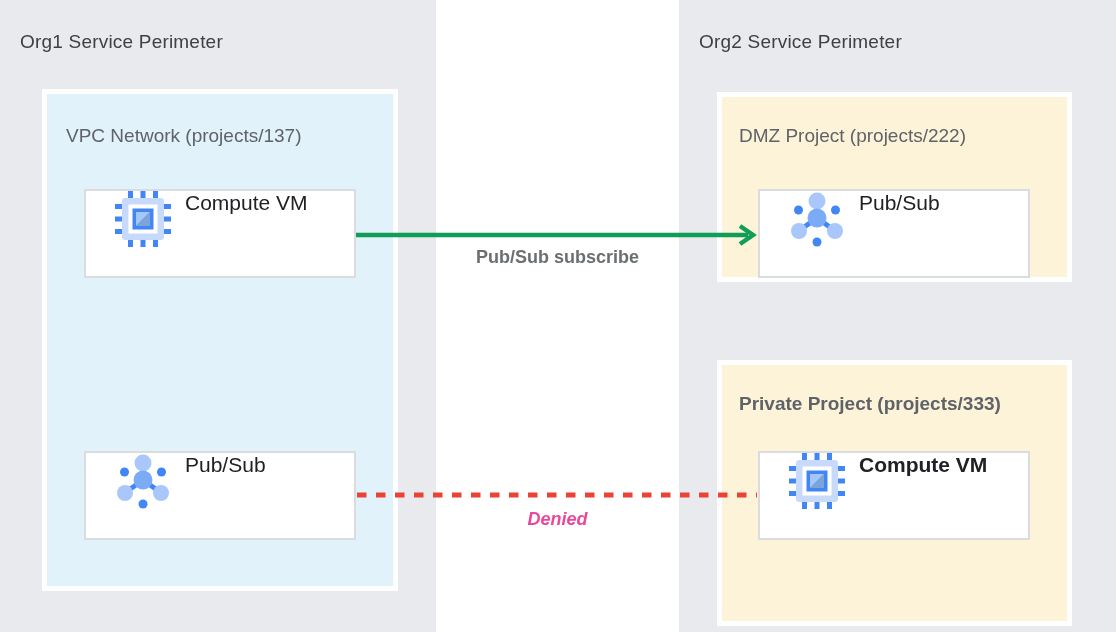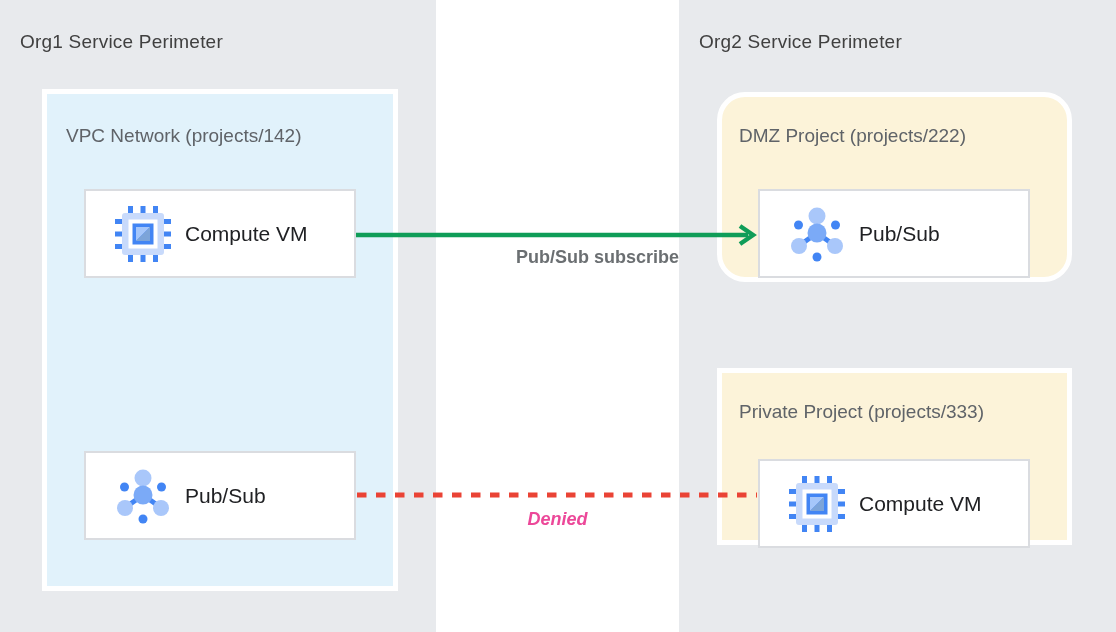"VPC Network (projects/142)" div.container__title { text: projects/142 -> projects/137 }
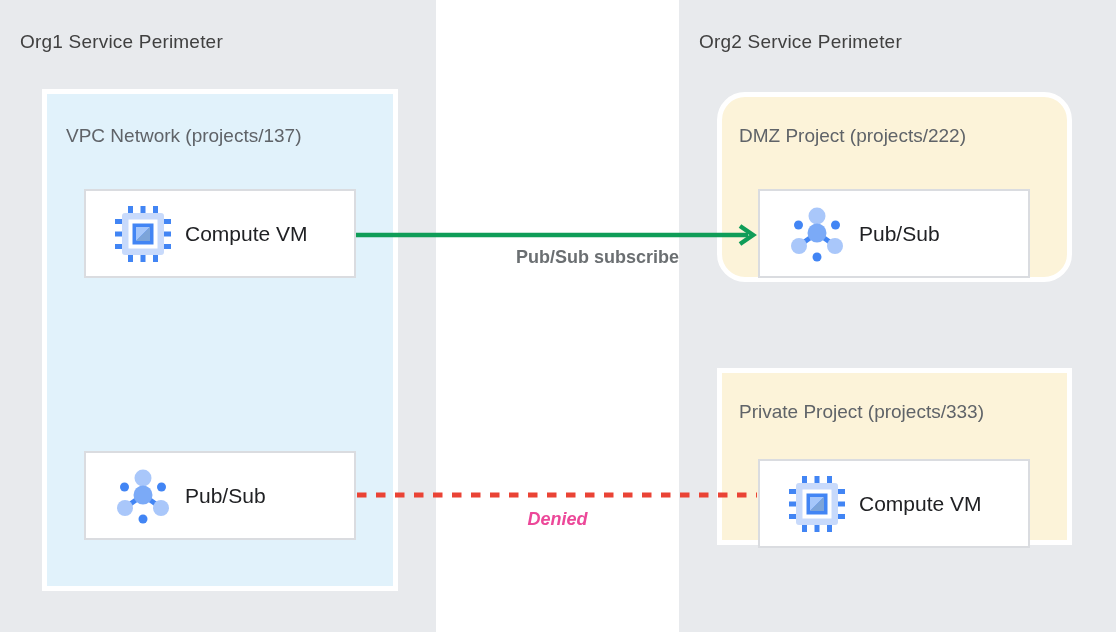"DMZ Project (projects/222)" .container--dmz { border-radius: 28px -> none }
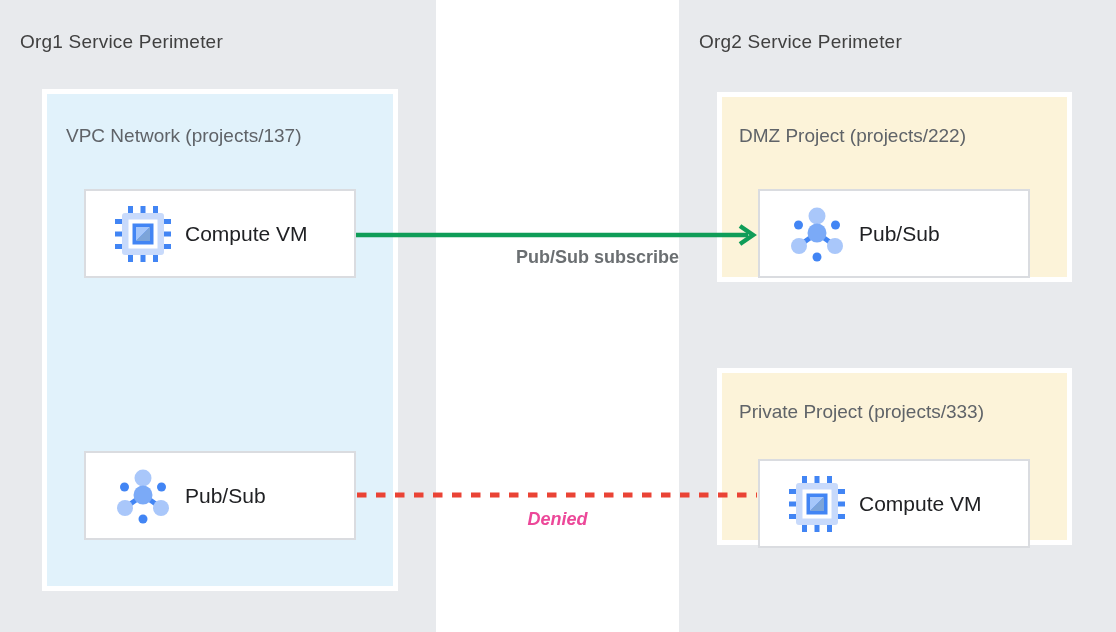"Compute VM" .node { align-items: center -> flex-start }
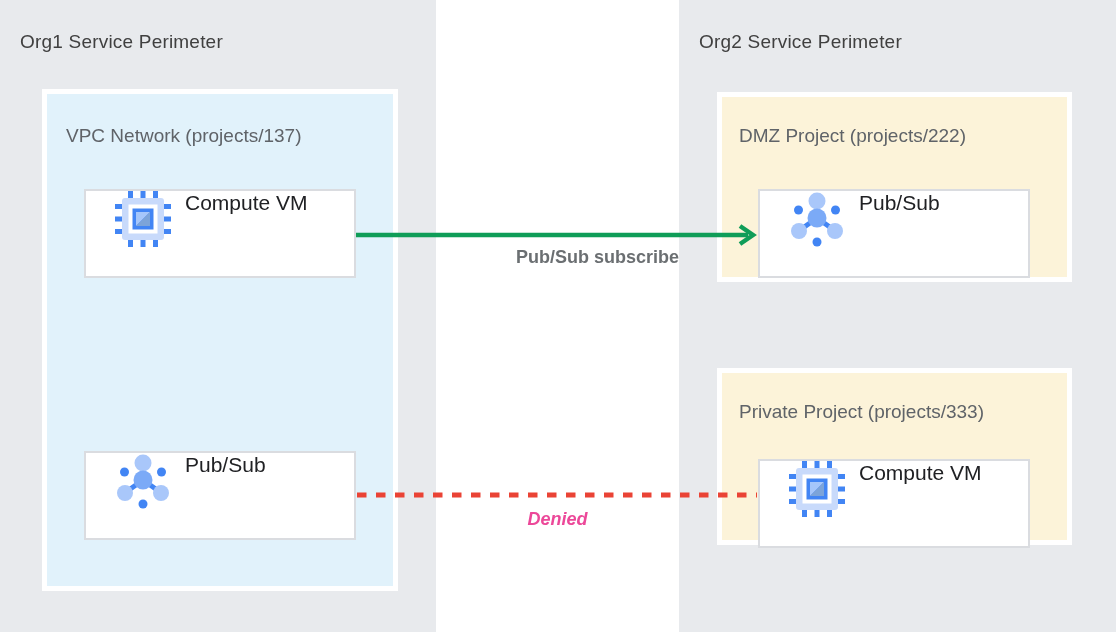"Pub/Sub subscribe" .flow-label--subscribe { text-align: right -> none }
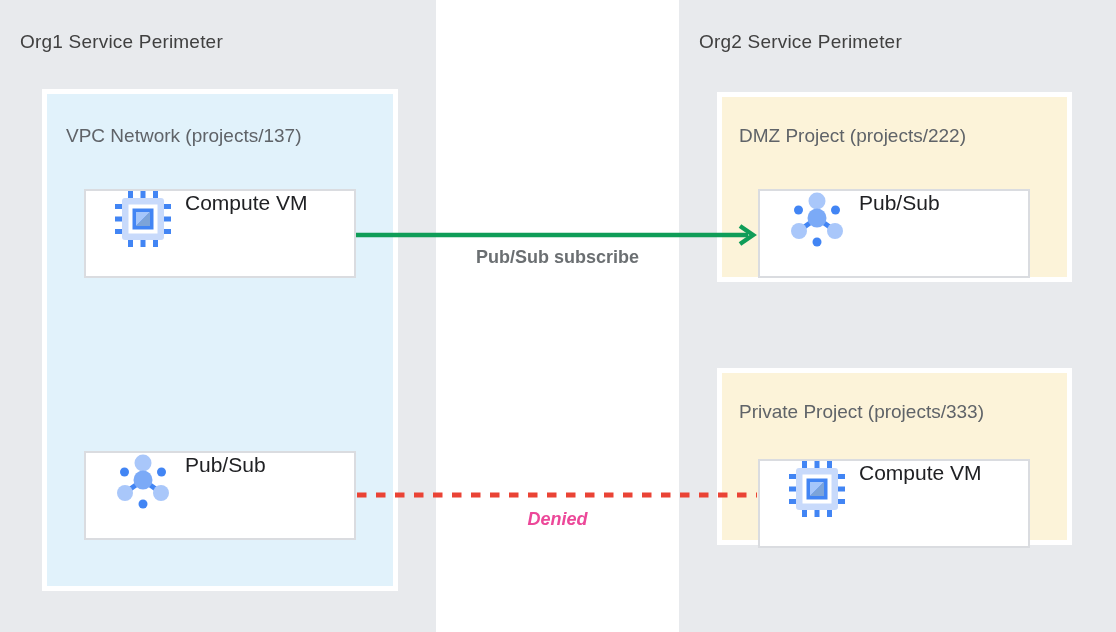"Private Project (projects/333)" .container--private { font-weight: none -> bold; height: 177px -> 266px; top: 368px -> 360px }
